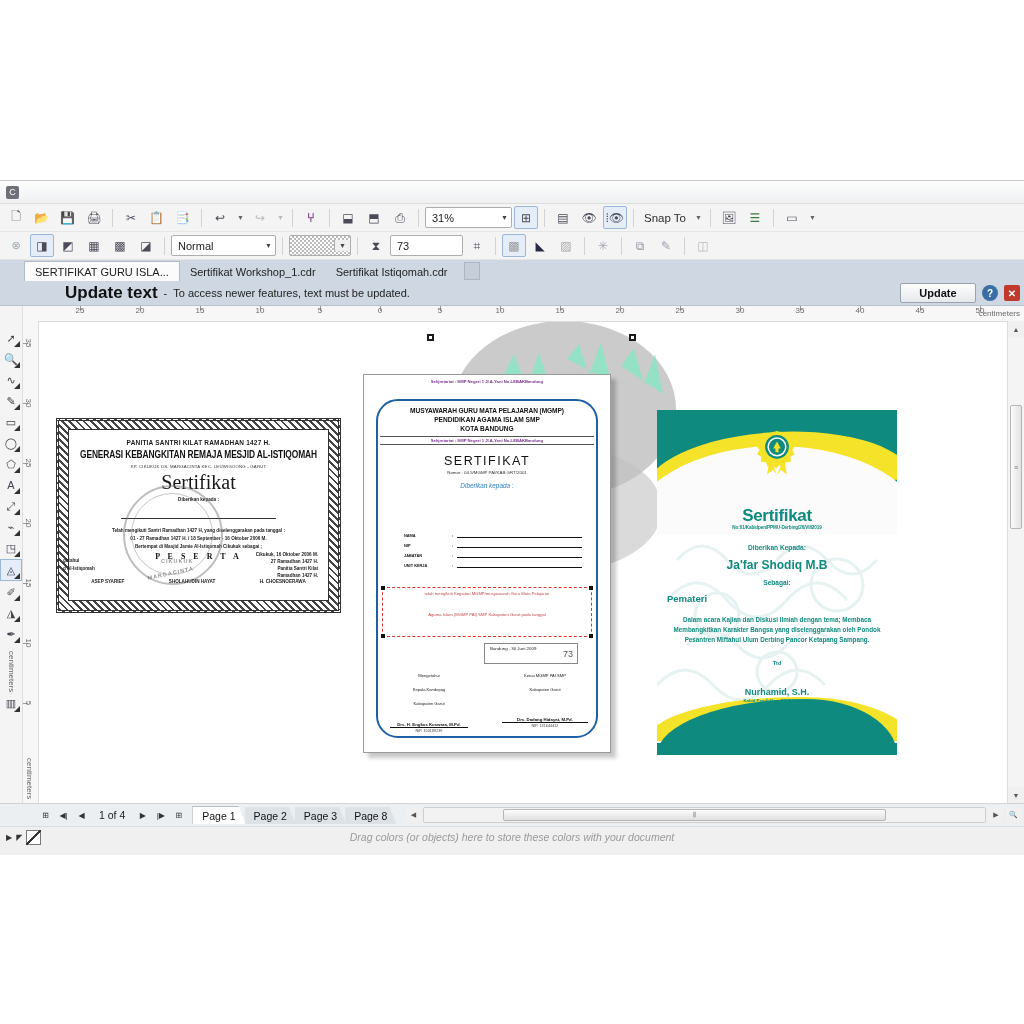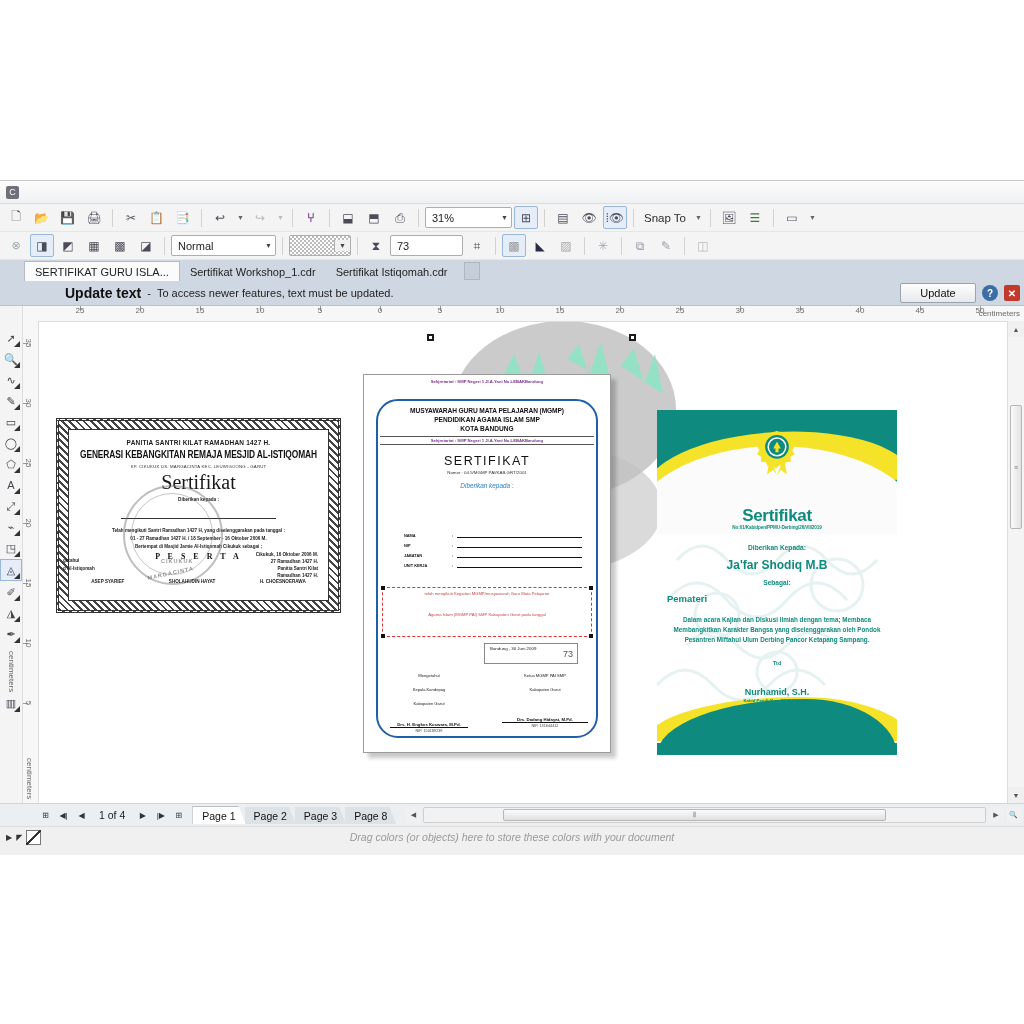"Update text" .upd-b { font-size: 14px -> 17px }
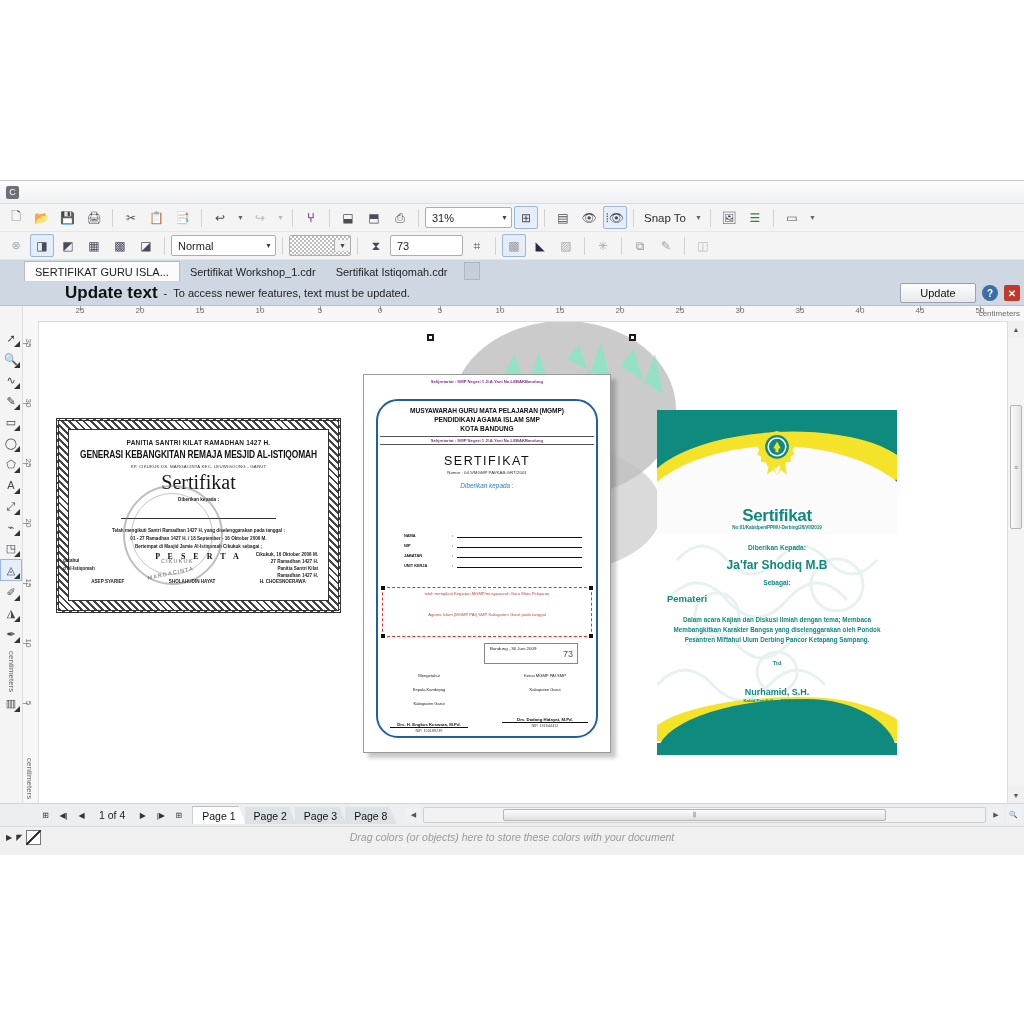"Update" .upd-btn { font-weight: none -> bold }
